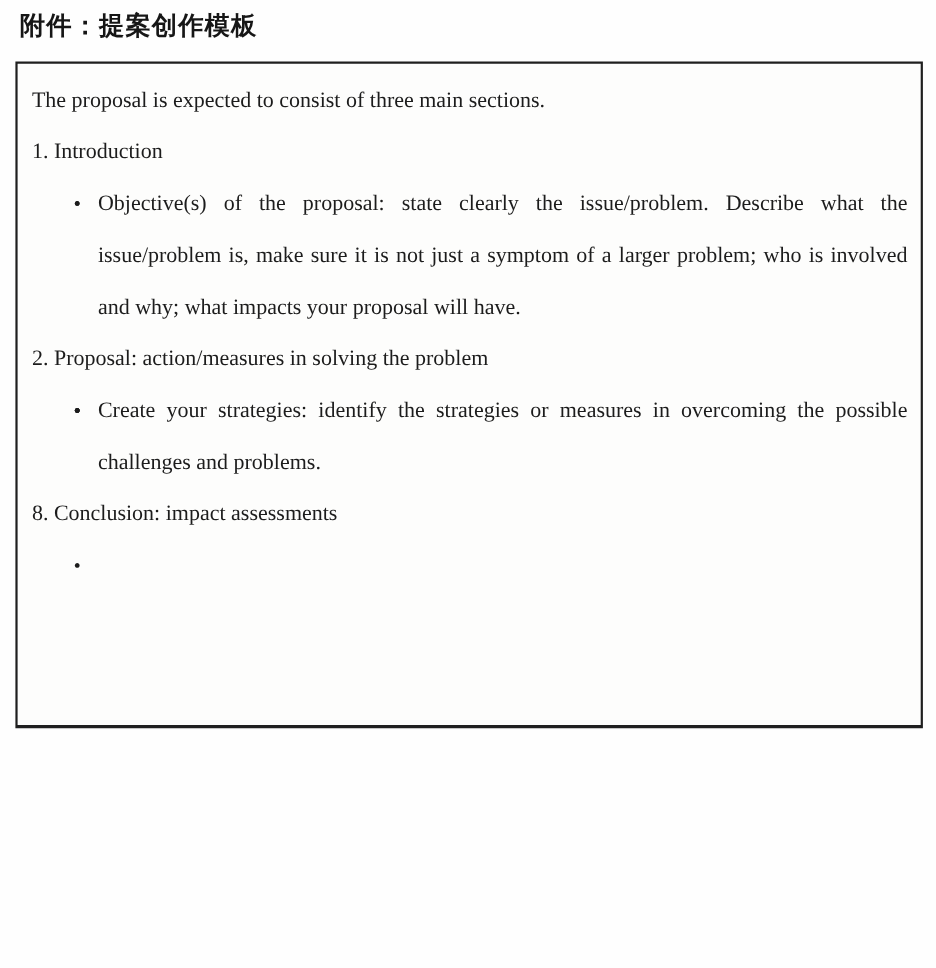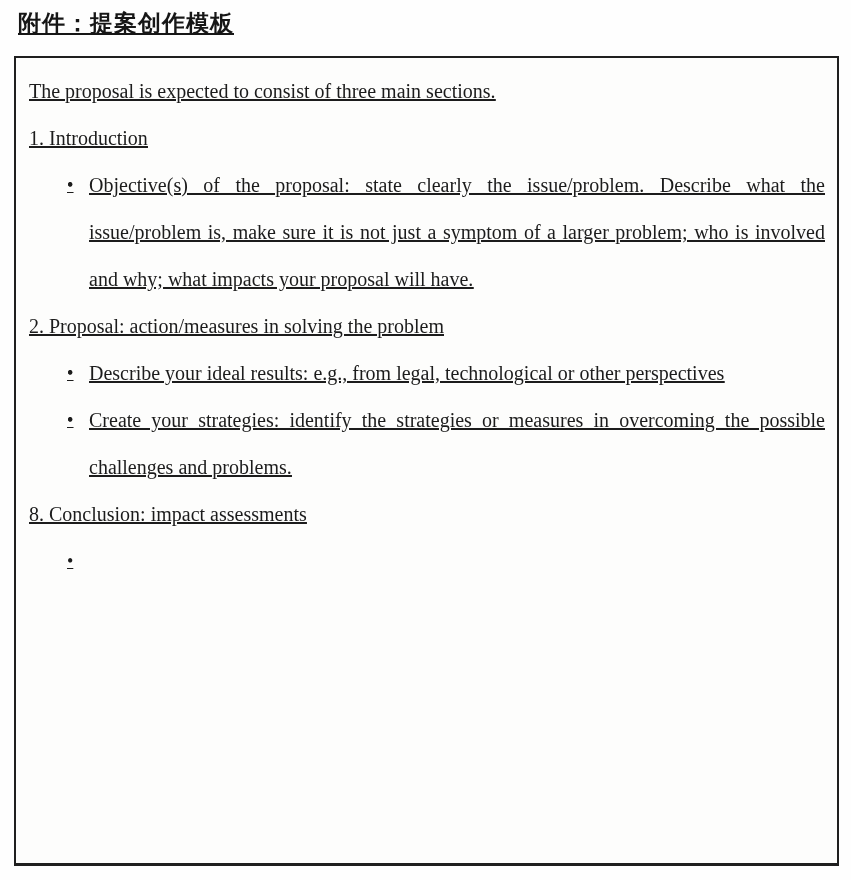"附件：提案创作模板" * { text-decoration: underline -> none }
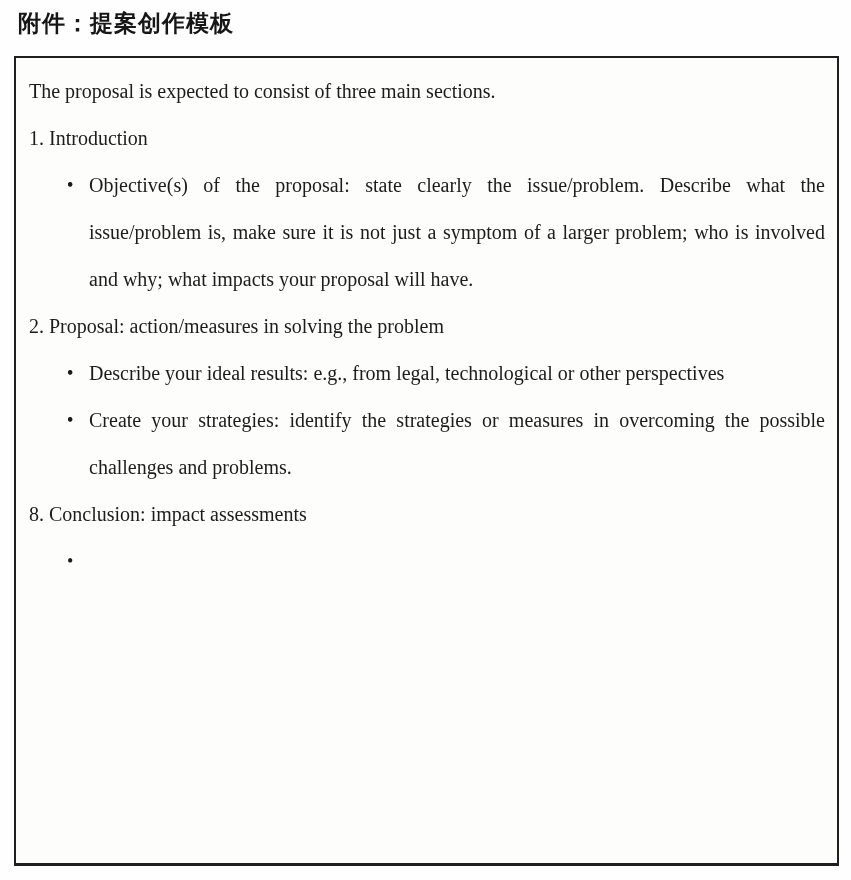"The proposal is expected to" .template-box { height: 810px -> 606px }
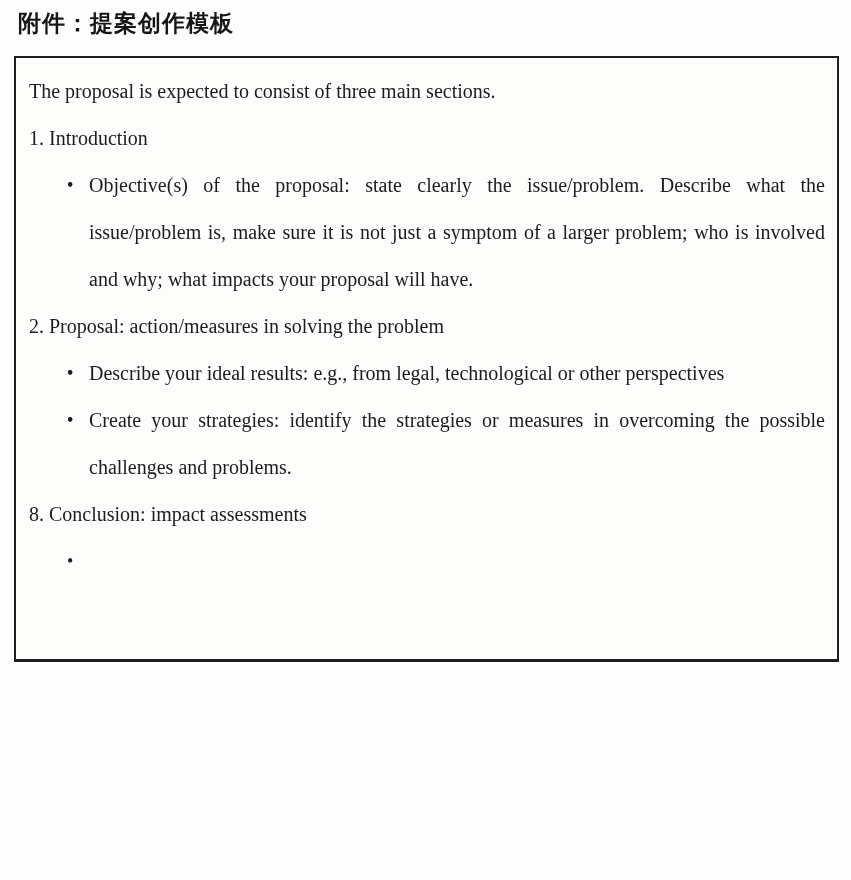"Describe your ideal results: e.g.," span { html: <span>Describe your ideal results: e.g., from legal, technological or other perspectives</span> -> none }
